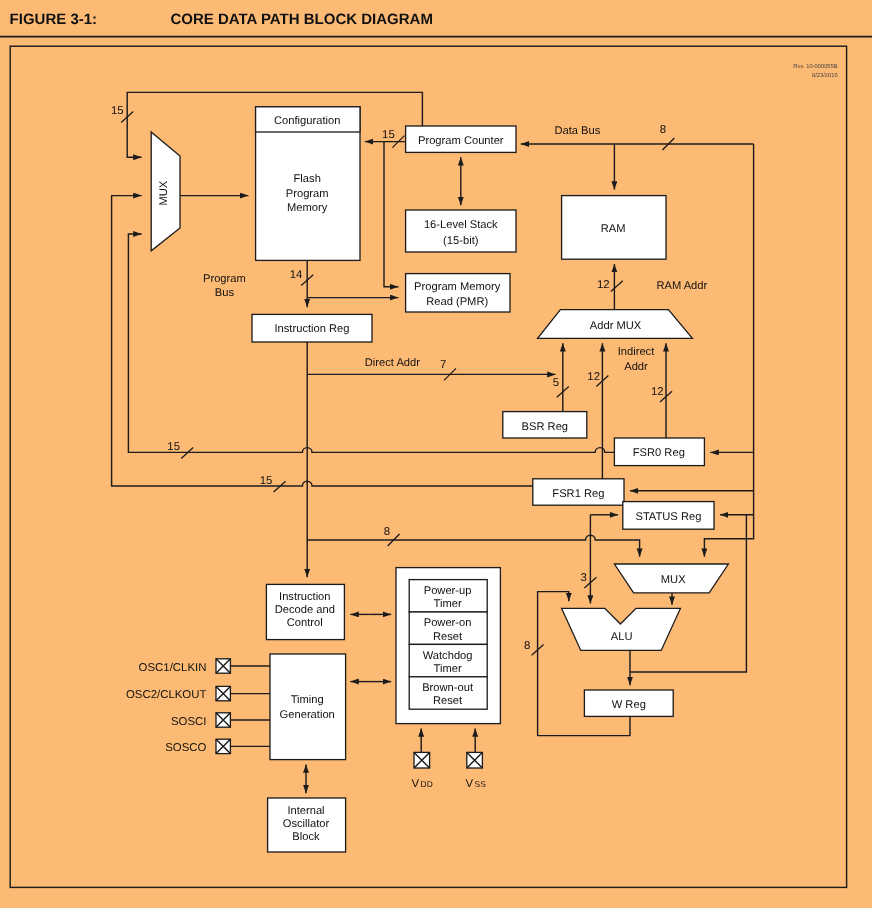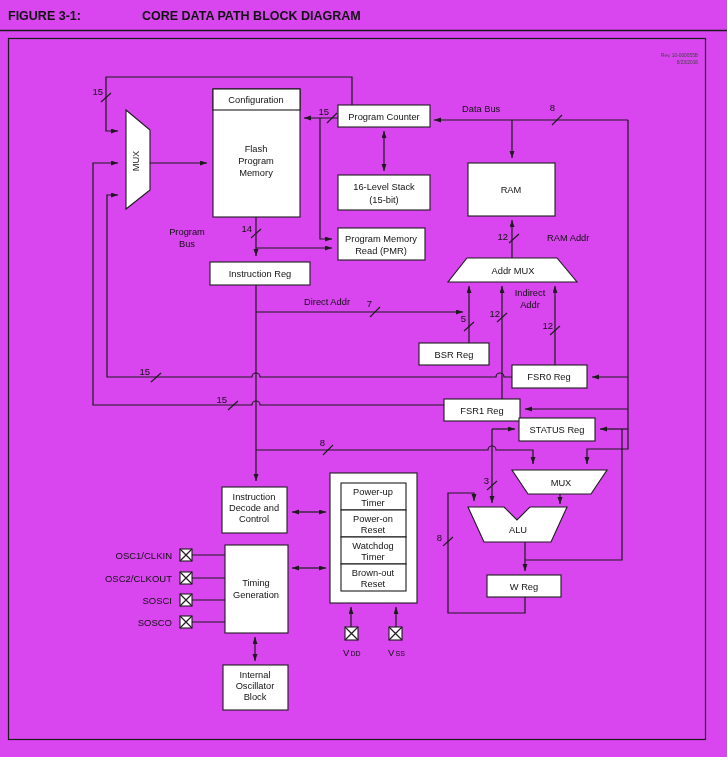"FIGURE 3-1:" .page { background: #d946ef -> #fdba74 }
